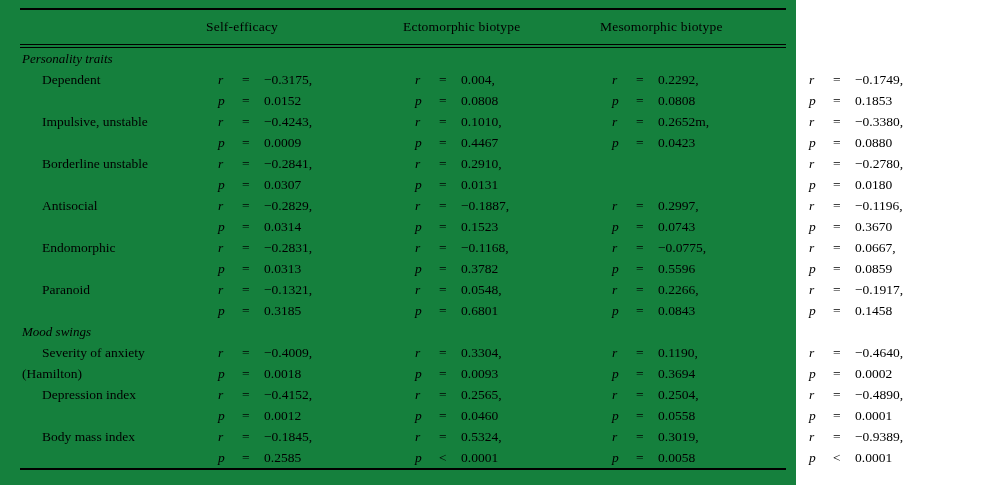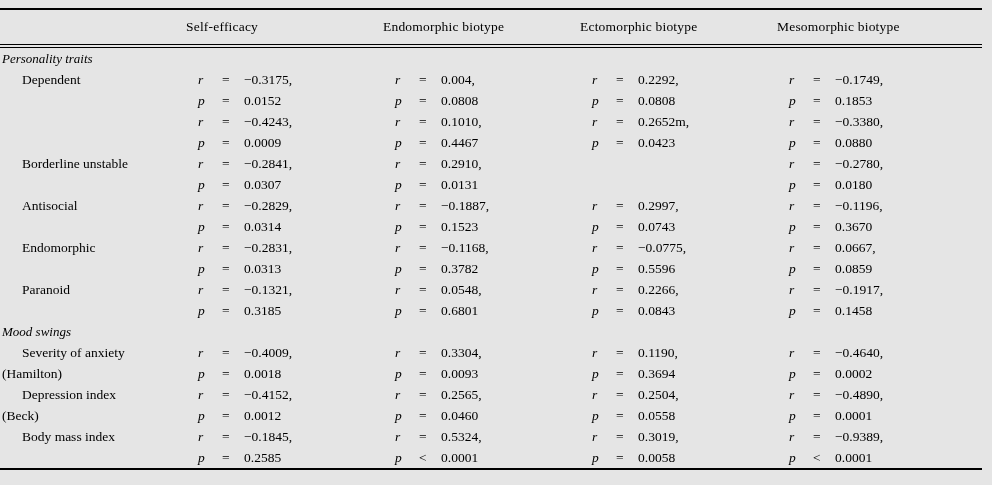"Self-efficacy" .page { background: #e5e5e5 -> #15803d; padding: 8px 10px 0 0 -> 8px 10px 0 20px; width: 992px -> 796px }
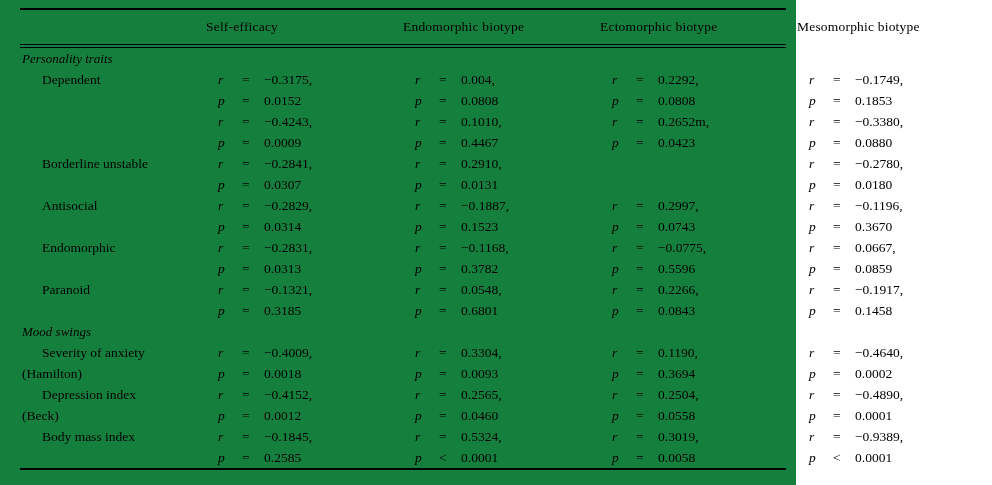"Endomorphic biotype" div.data-col { html: <div>Endomorphic biotype</div> -> none }
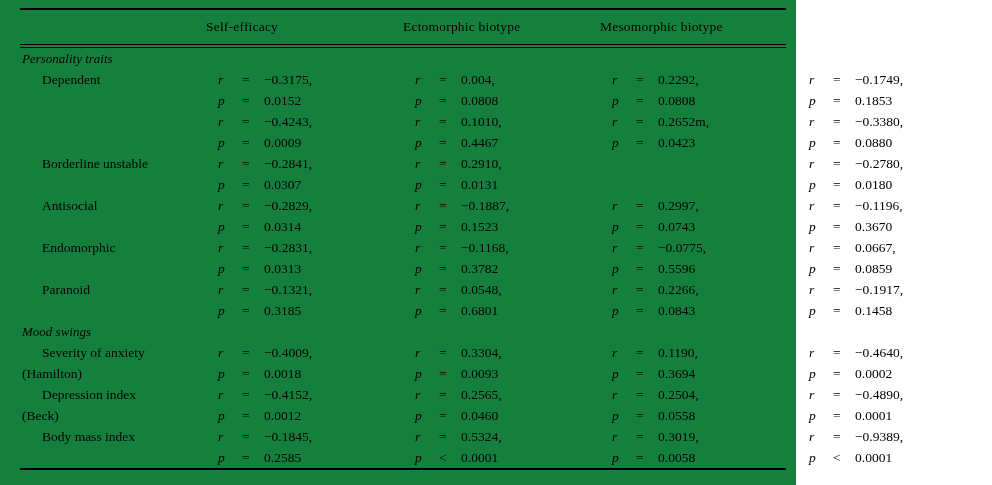"Impulsive, unstable" div.lbl { html: none -> <div>Impulsive, unstable</div> }
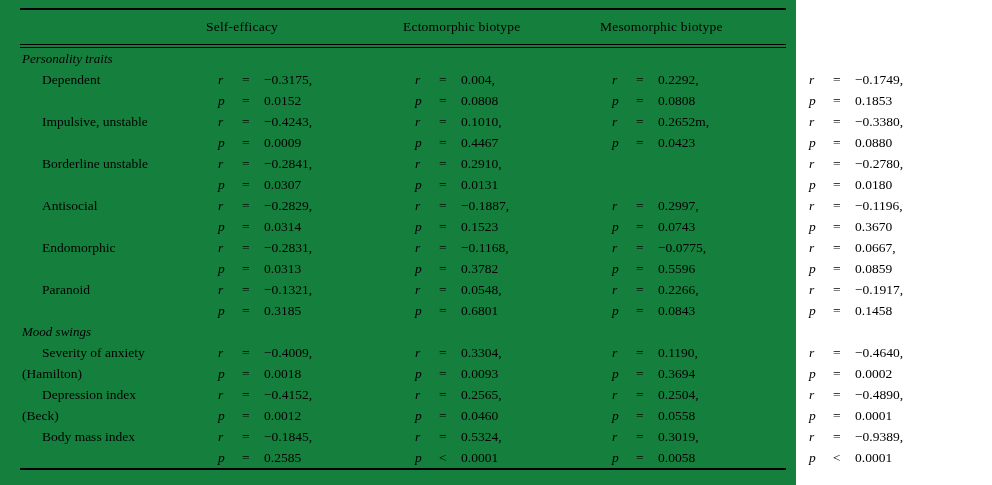"(Beck)" div.lbl { html: <div>(Beck)</div> -> none }
